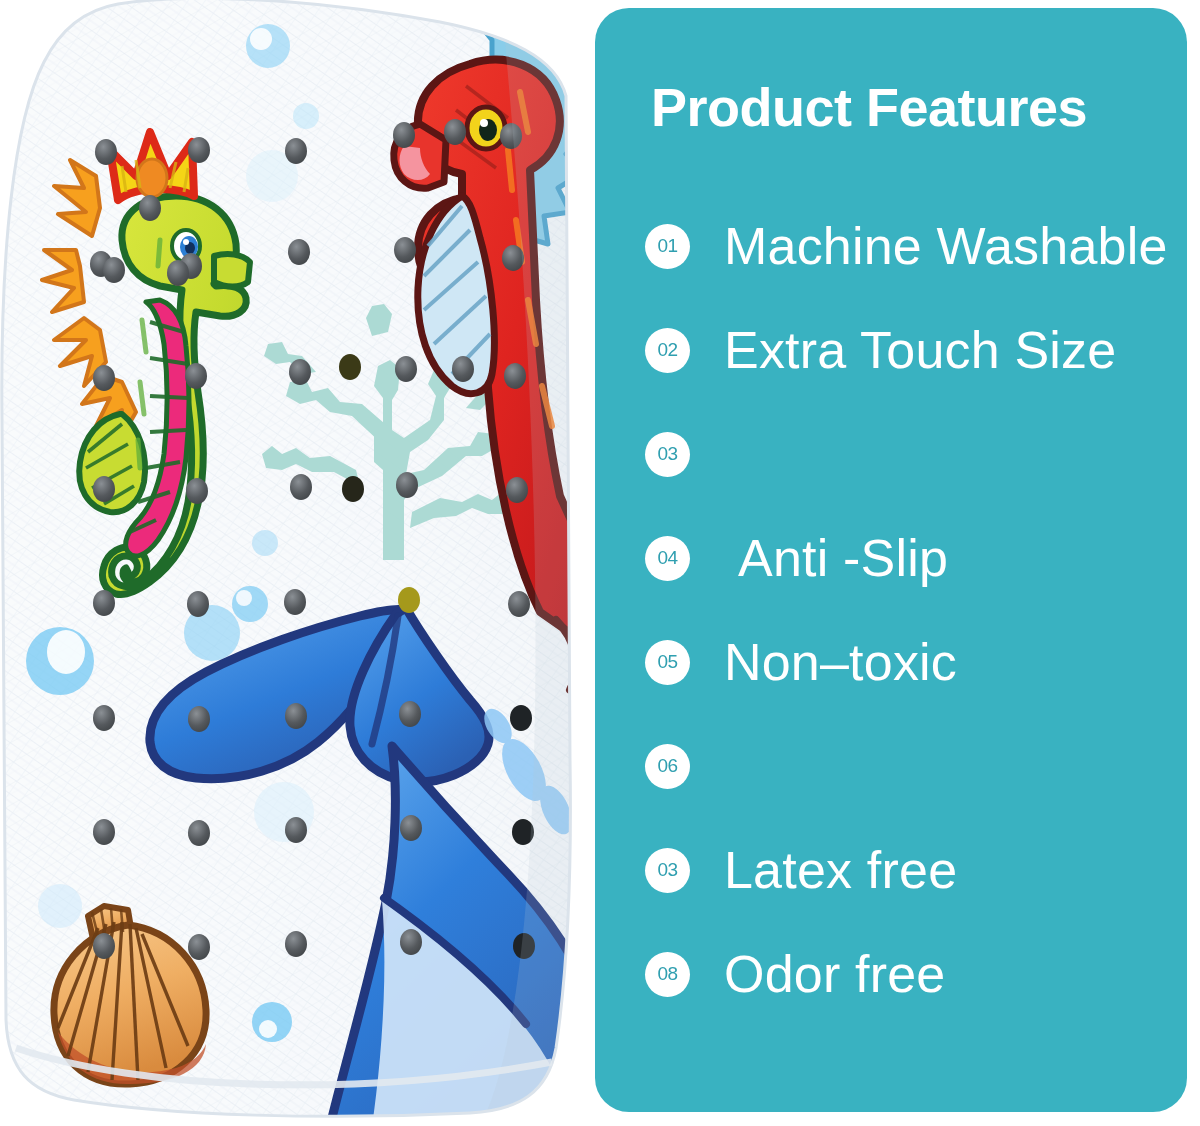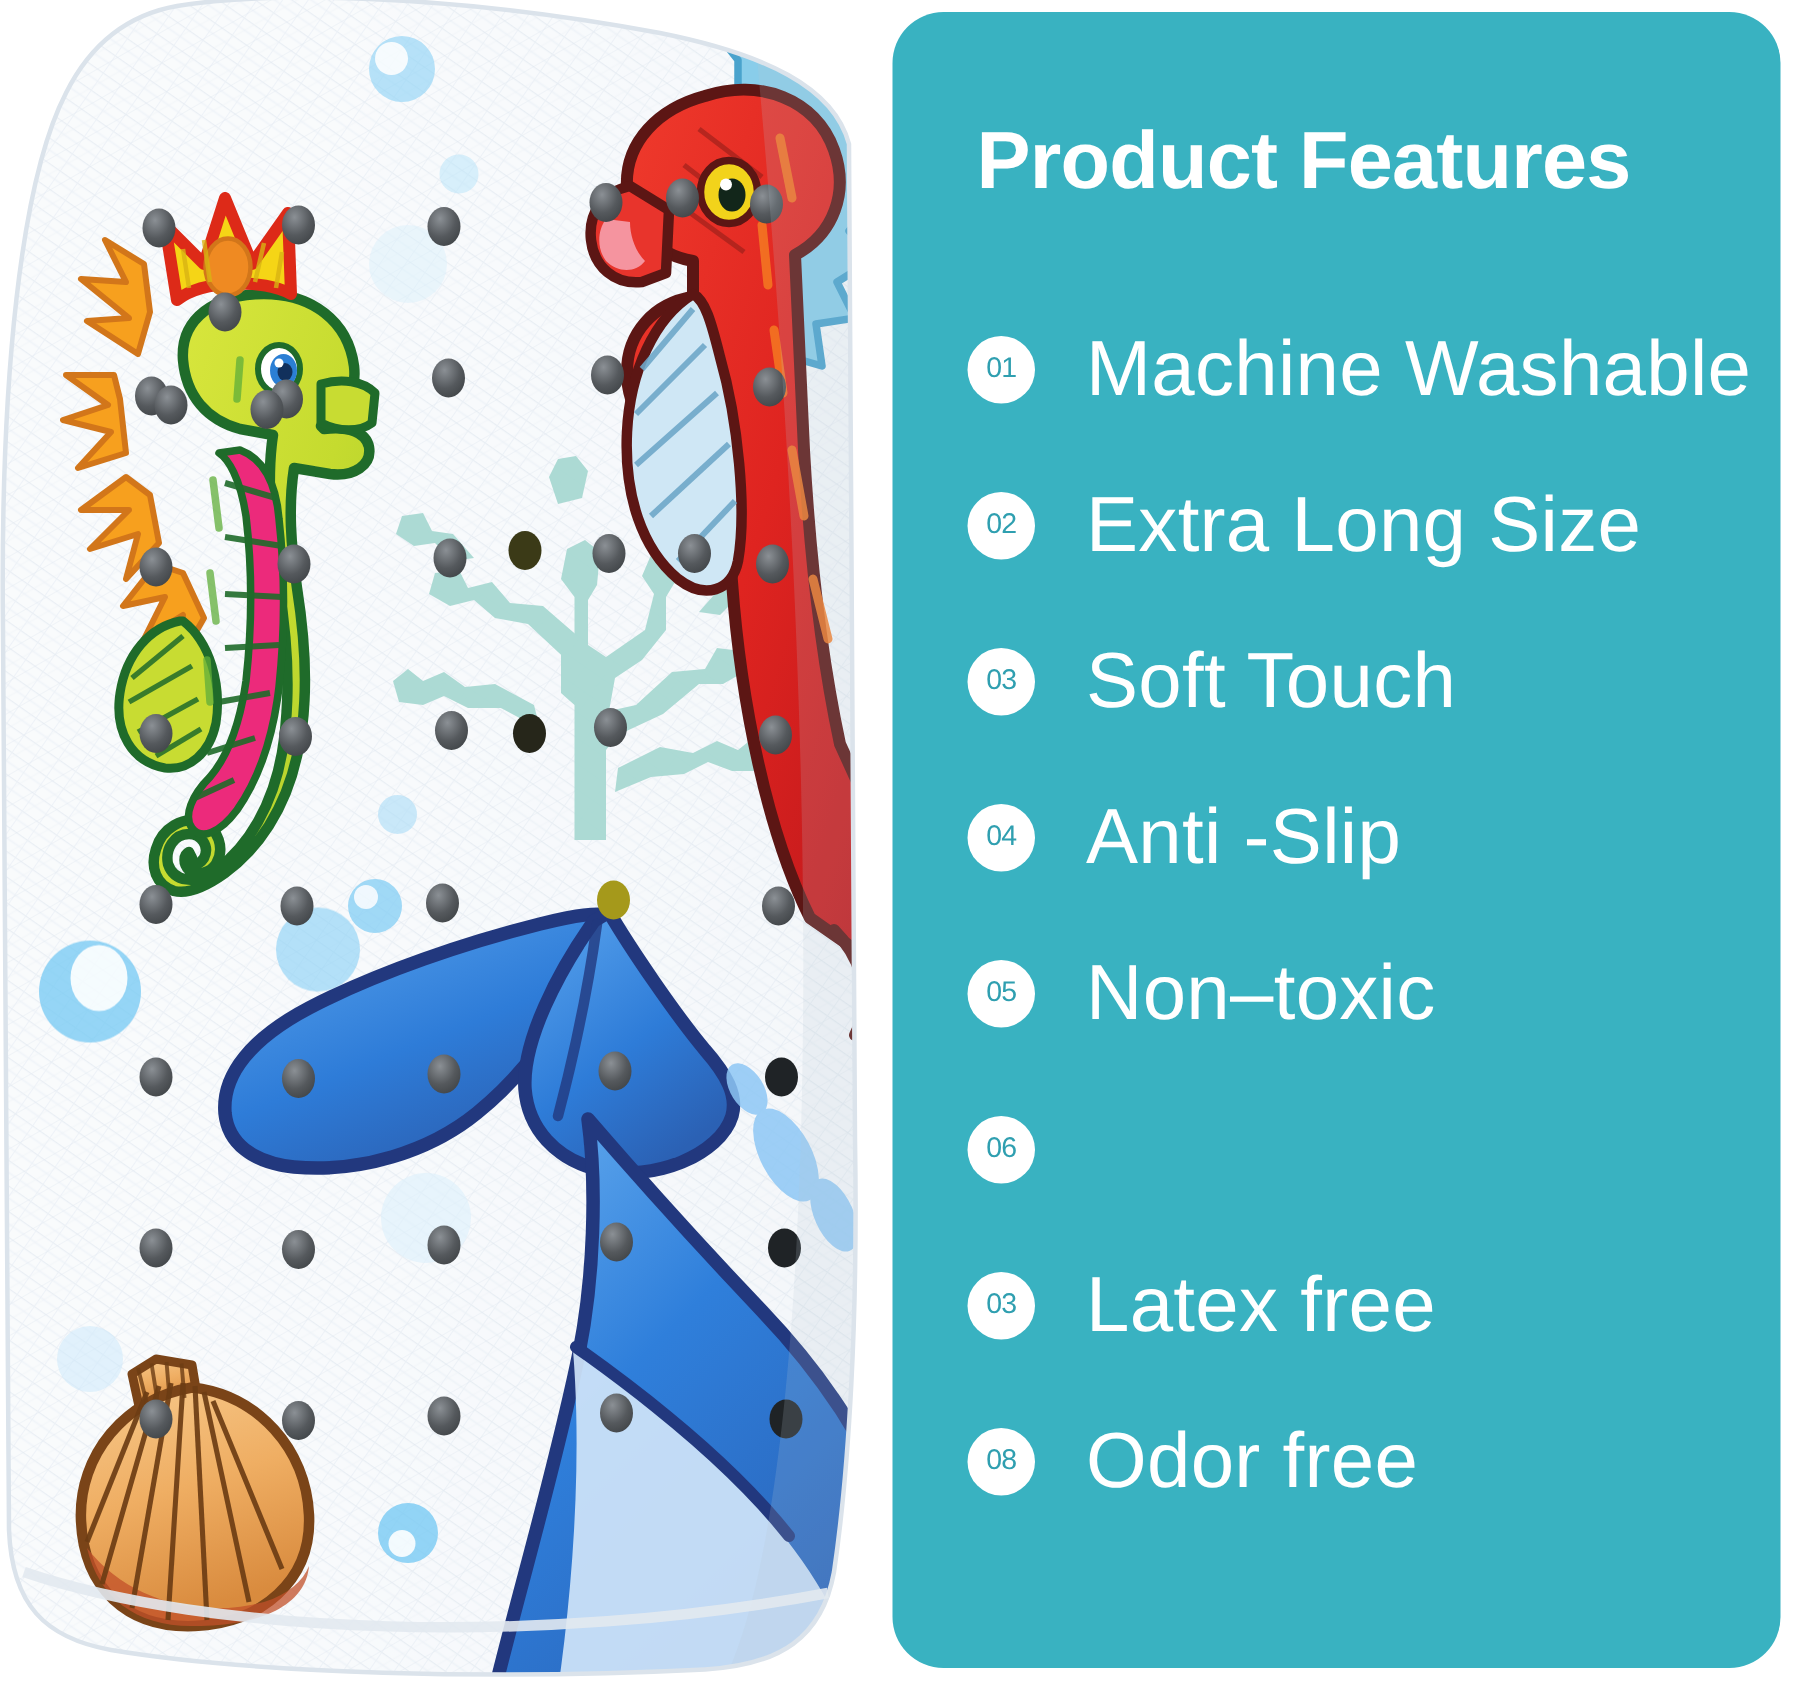"Extra Long Size" span.feature-label { text: Long -> Touch }
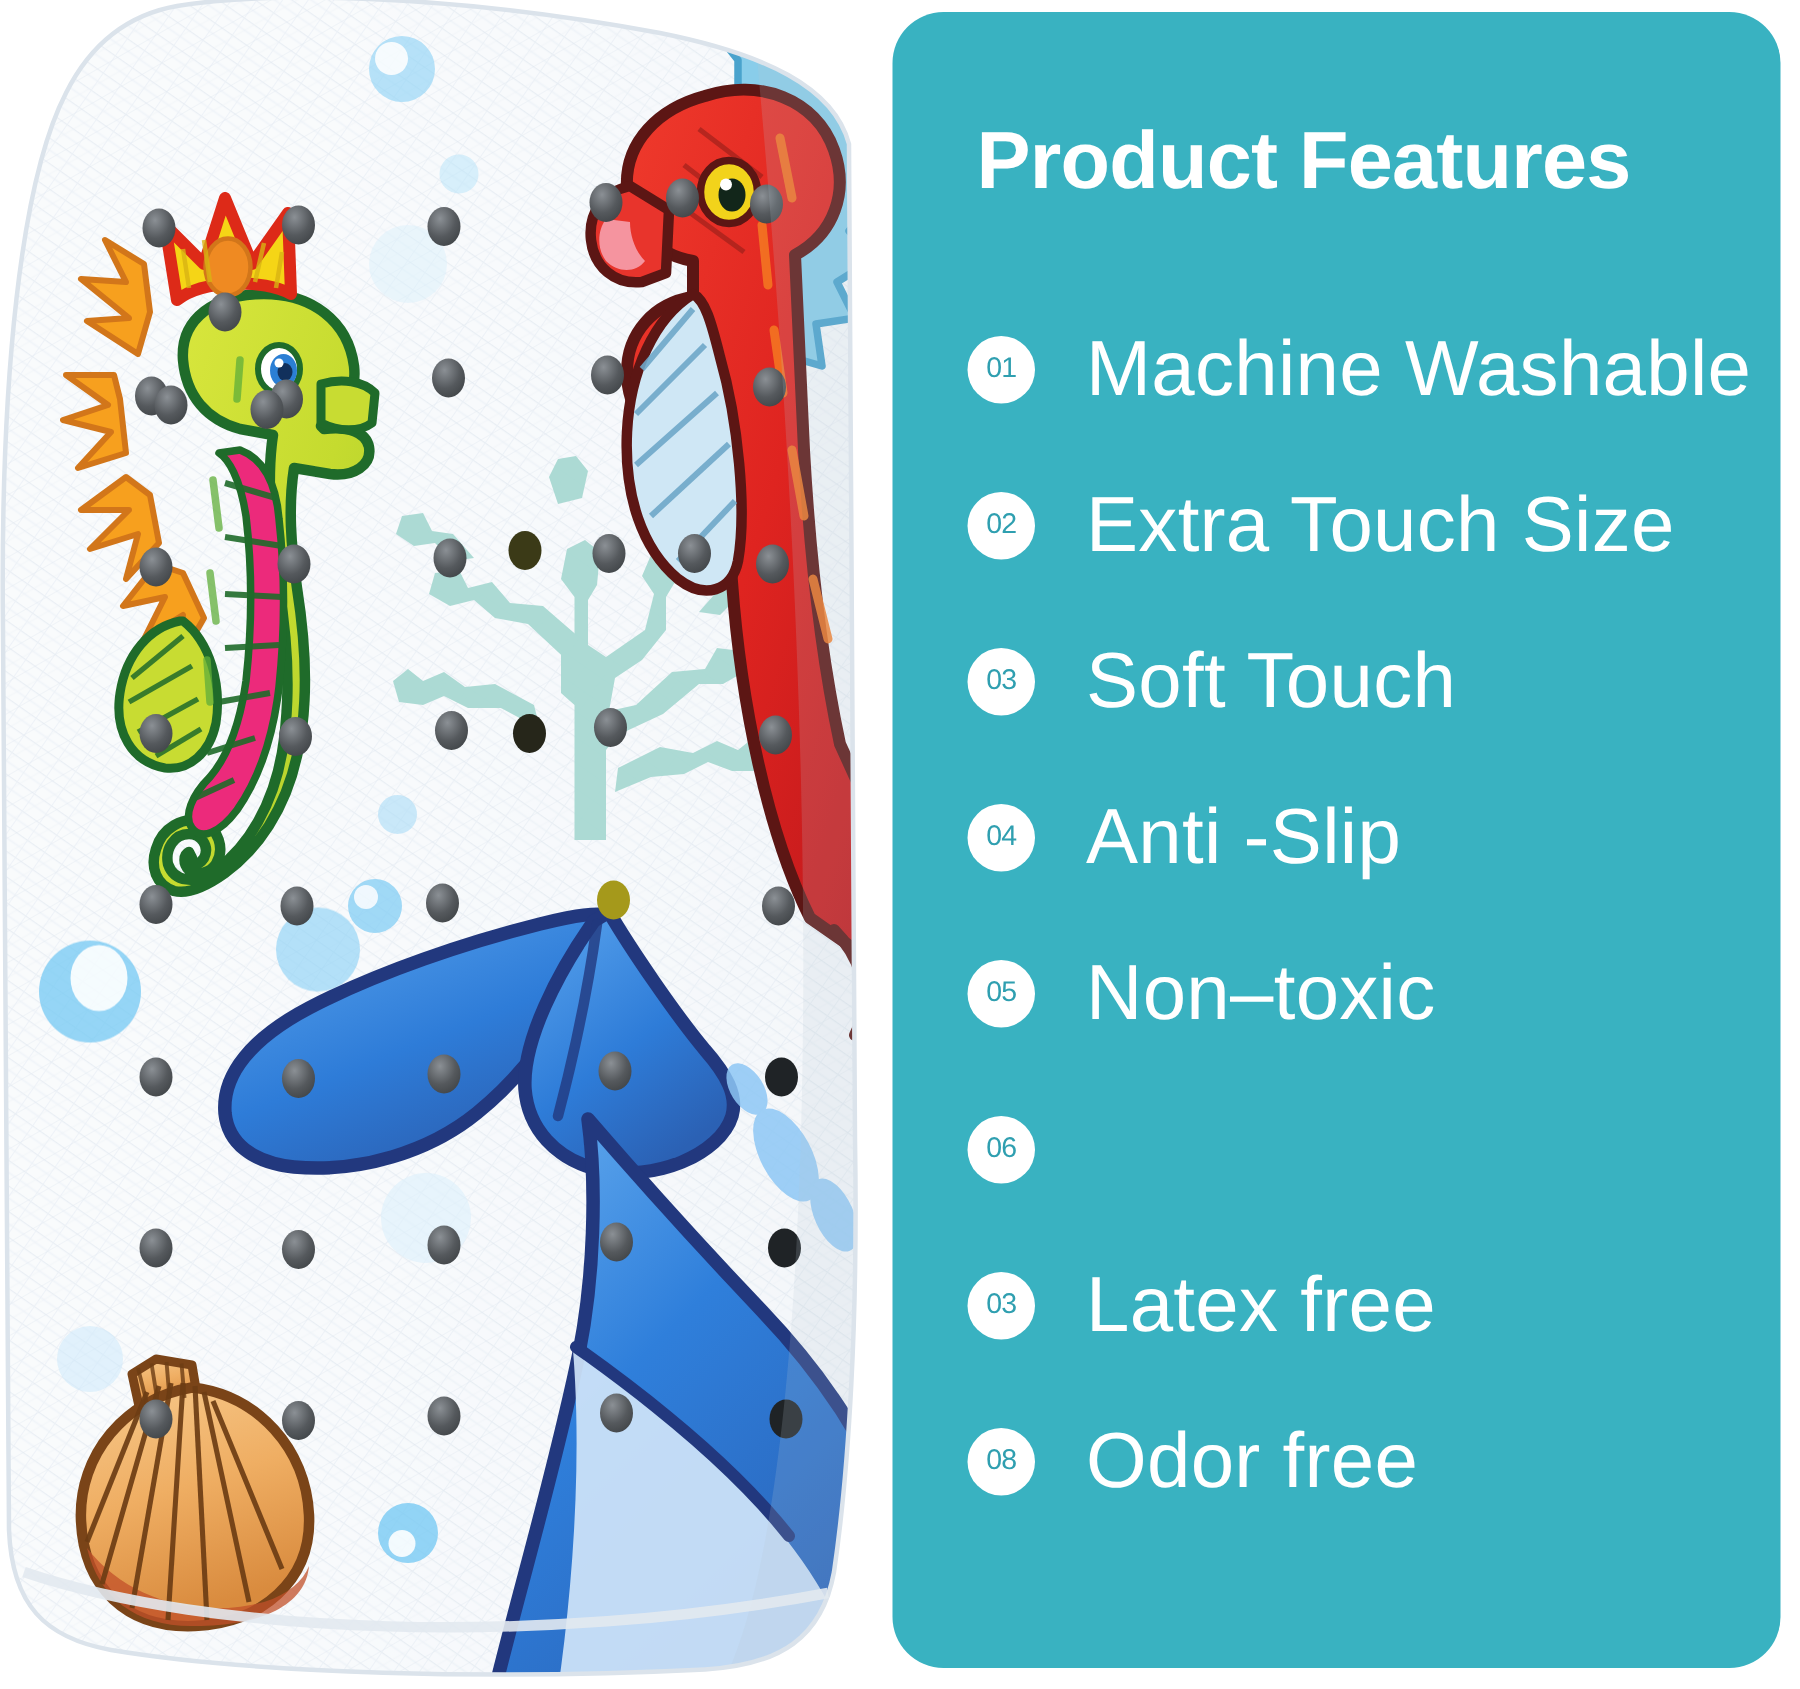"Soft Touch" span.feature-label { html: <span>Soft Touch</span> -> none }
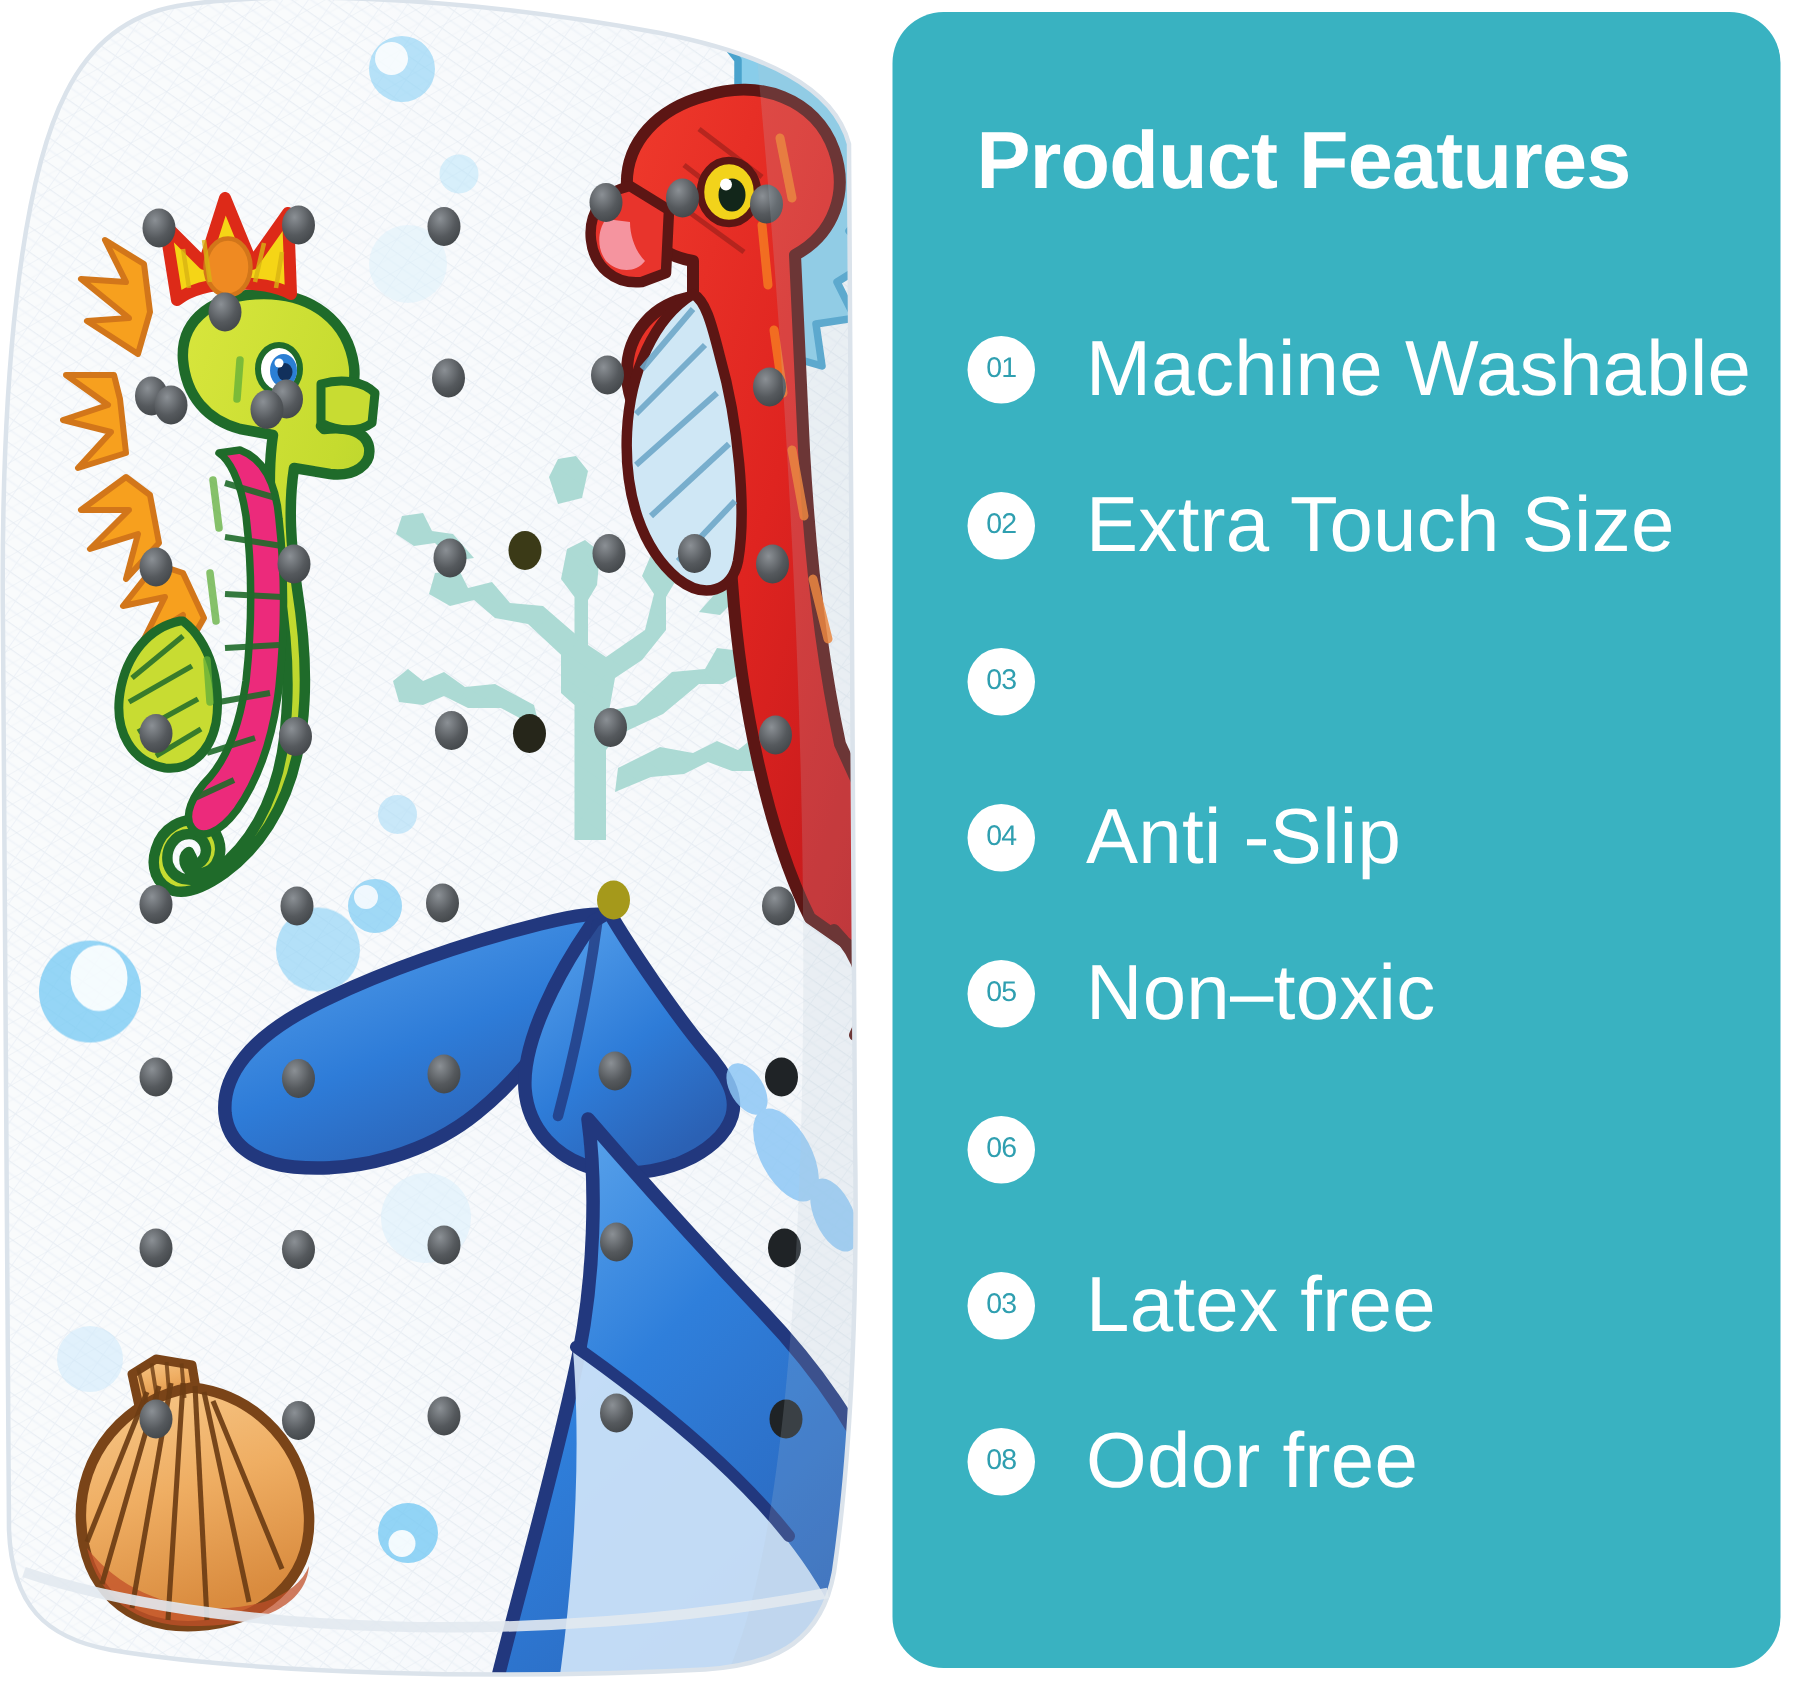"04" .feature-row.gap-before { gap: none -> 14px }
